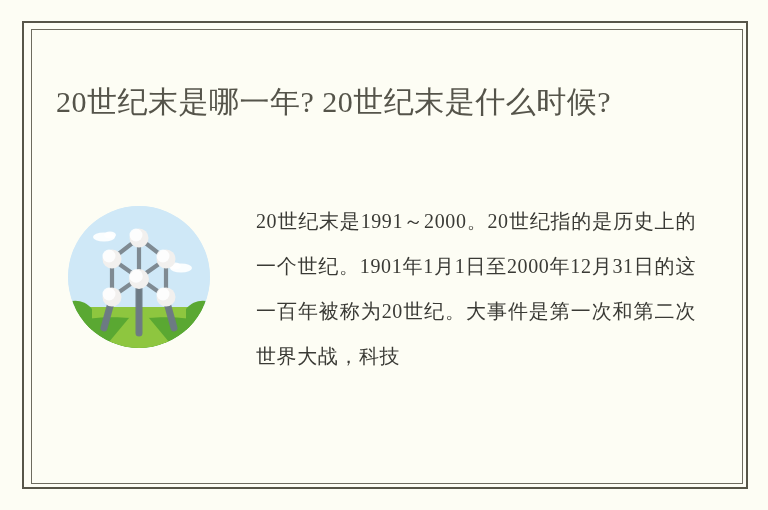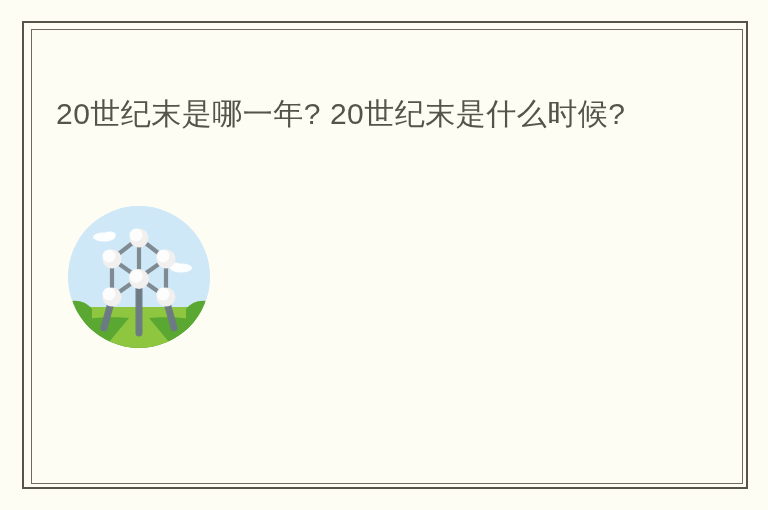"20世纪末是哪一年? 20世纪末是什么时候?" .article-title { font-family: Liberation Sans, sans-serif -> Liberation Serif, serif; top: 42px -> 30px }
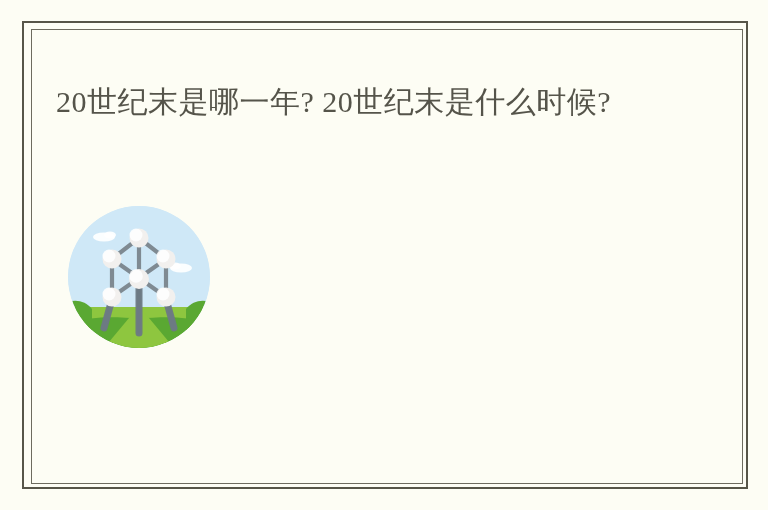"20世纪末是1991～2000。20世纪指的是历史上的一个世纪。1901年1月1" div.article-text { html: none -> <div>20世纪末是1991～2000。20世纪指的是历史上的一个世纪。1901年1月1日至2000年12月31日的这一百年被称为20世纪。大事件是第一次和第二次世界大战，科技</div> }
